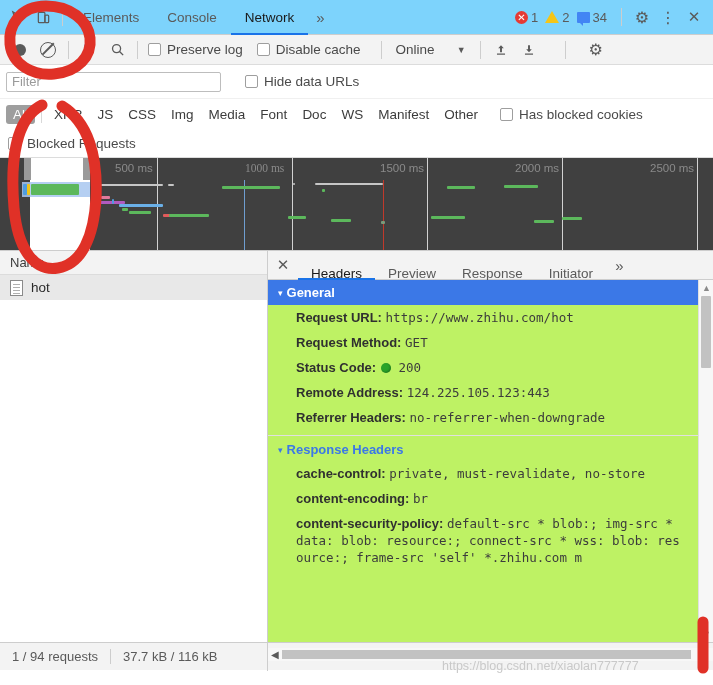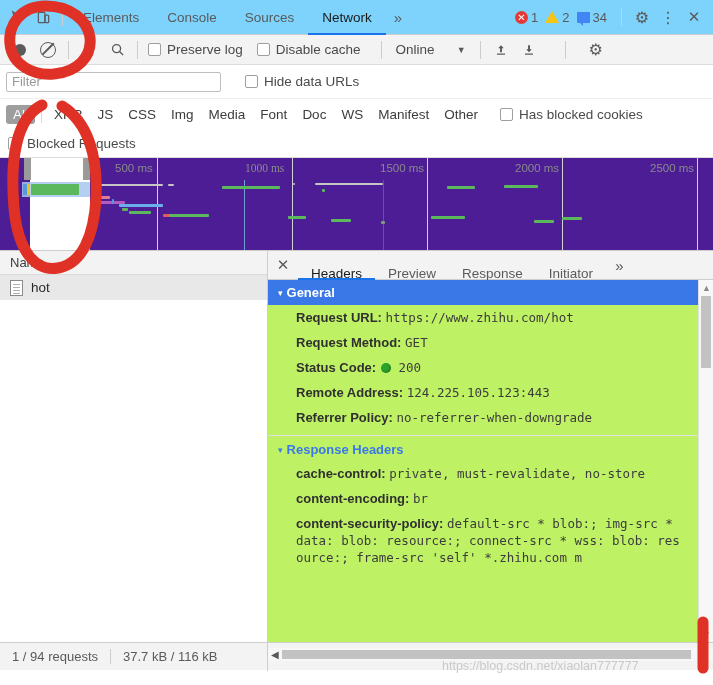"Sources" div.mtab { html: <div>Sources</div> -> none }
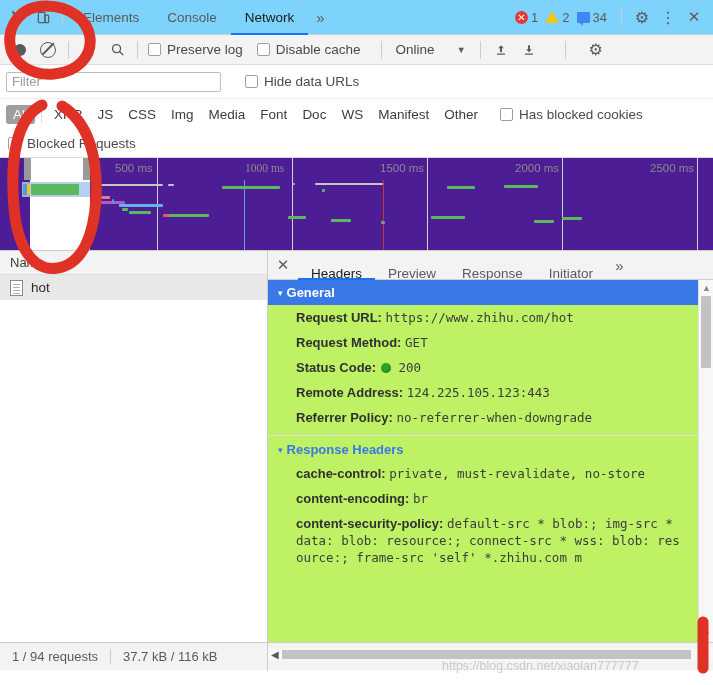"500 ms" #overview { background: #4c1d95 -> #404040 }
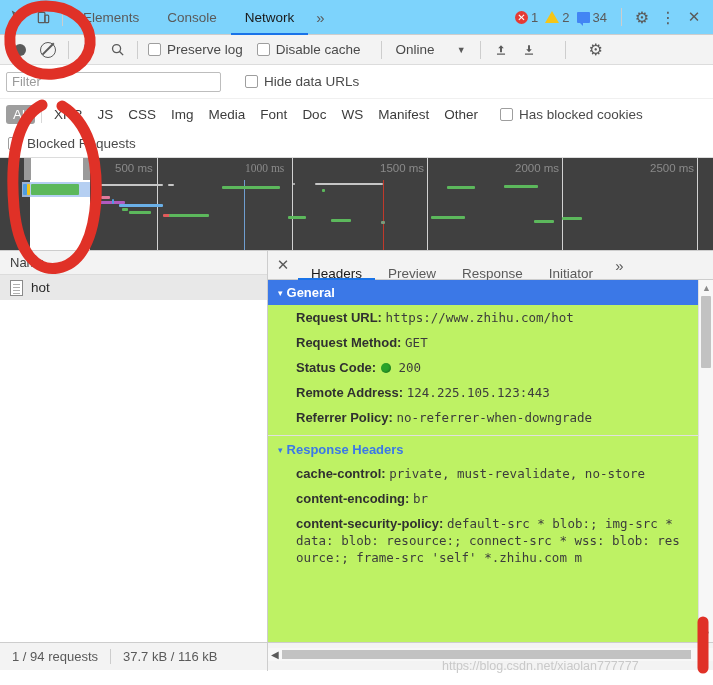"Referrer Policy:" b { text: Policy -> Headers }
